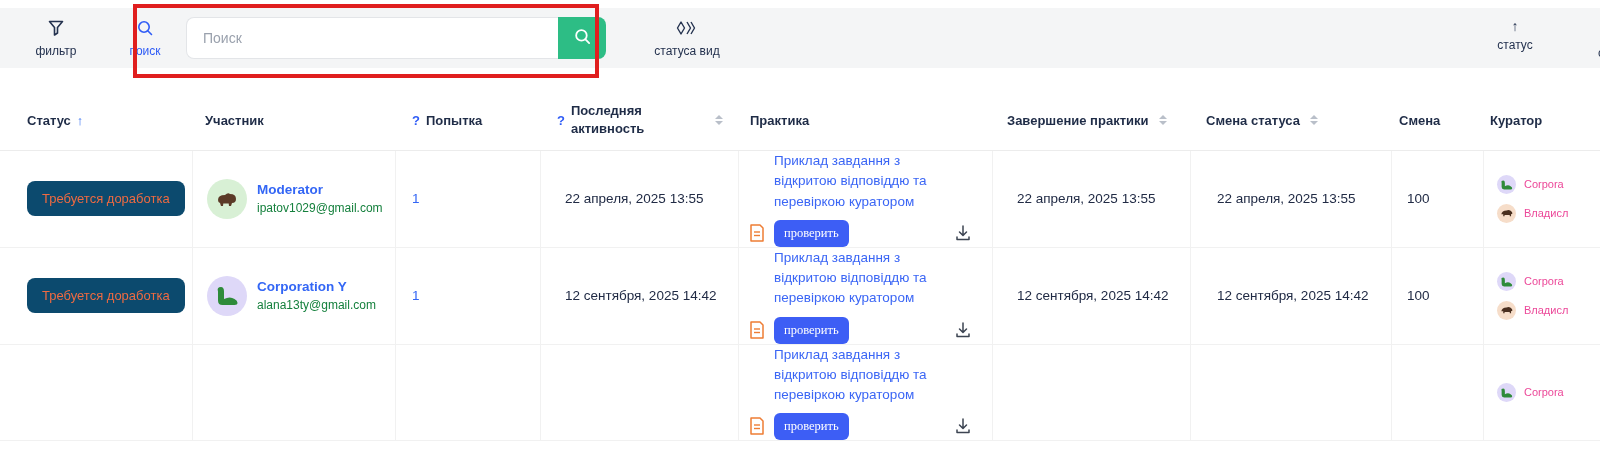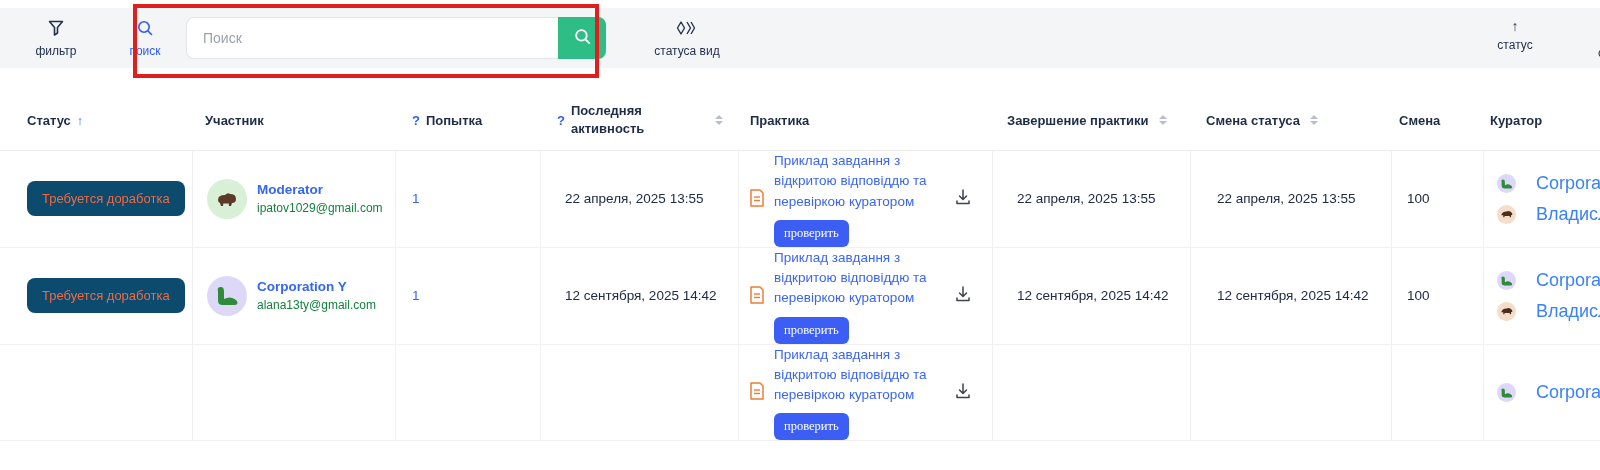"Приклад завдання з відкритою відповіддю" .practice-inner { align-items: center -> flex-end }
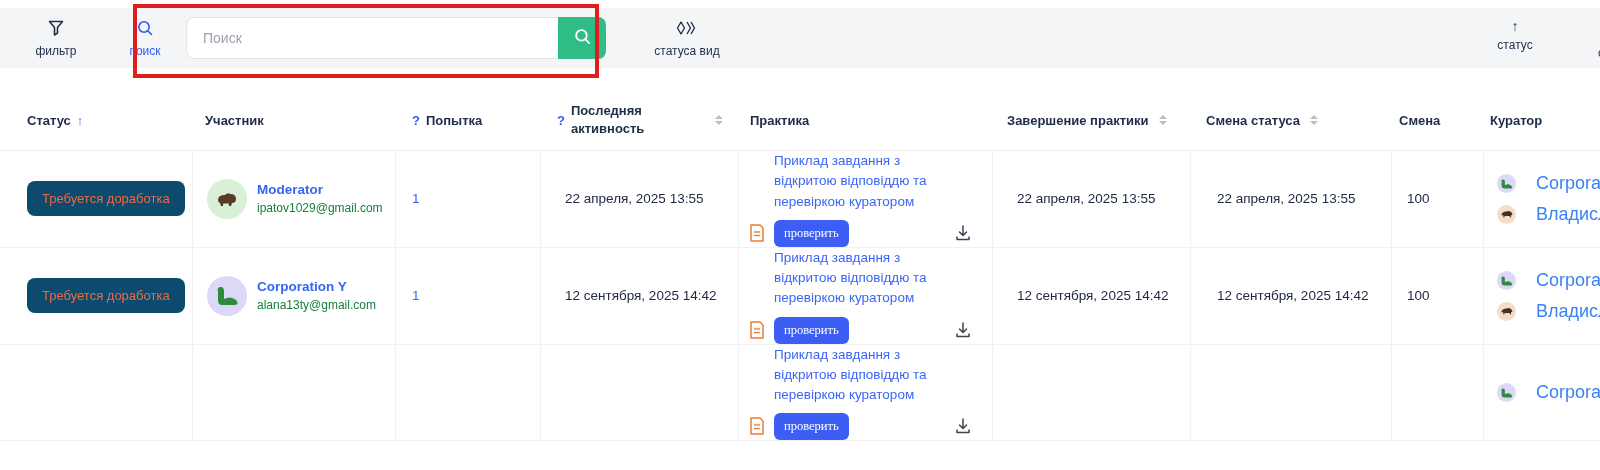"Corpora" .curator-name { color: #3b82f6 -> #ec4899; font-size: 18px -> 11px; margin-left: 12px -> none }
